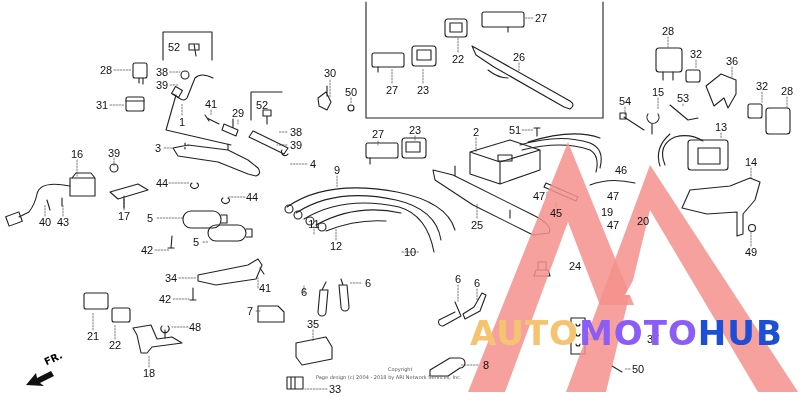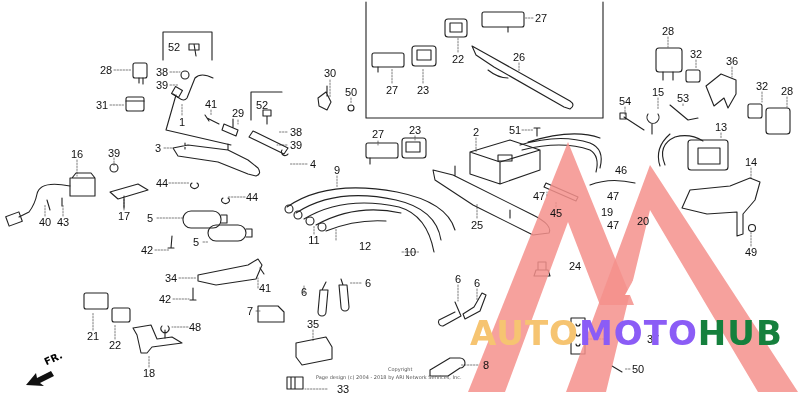"11" div.lbl { top: 240px -> 224px }
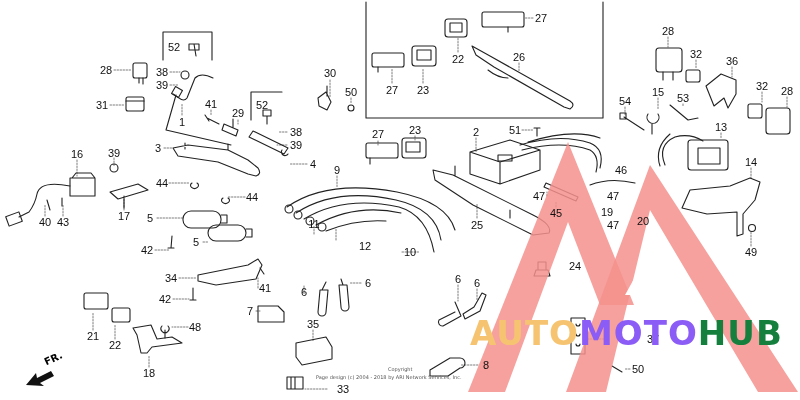"12" div.lbl { margin-left: 29px -> none }
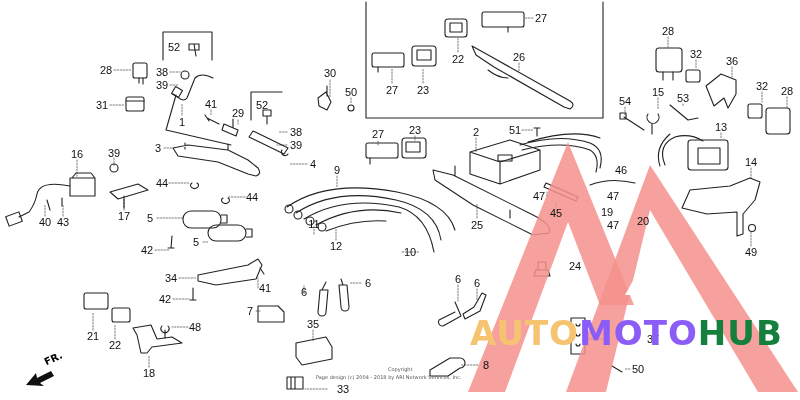"HUB" .wm-hub { color: #15803d -> #1d4ed8 }
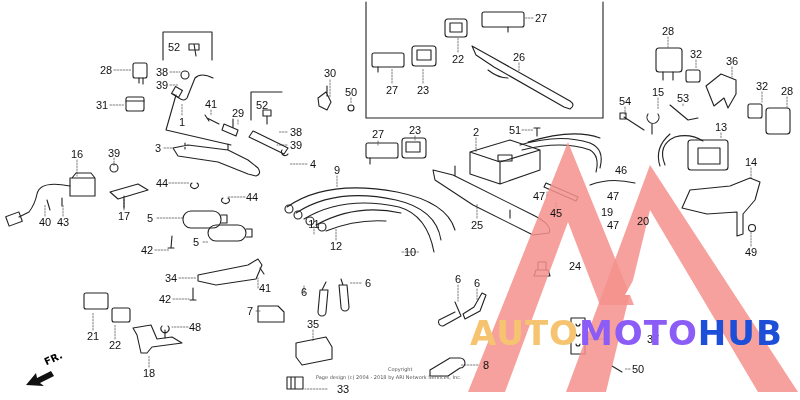"33" div.lbl { margin-left: 8px -> none }
